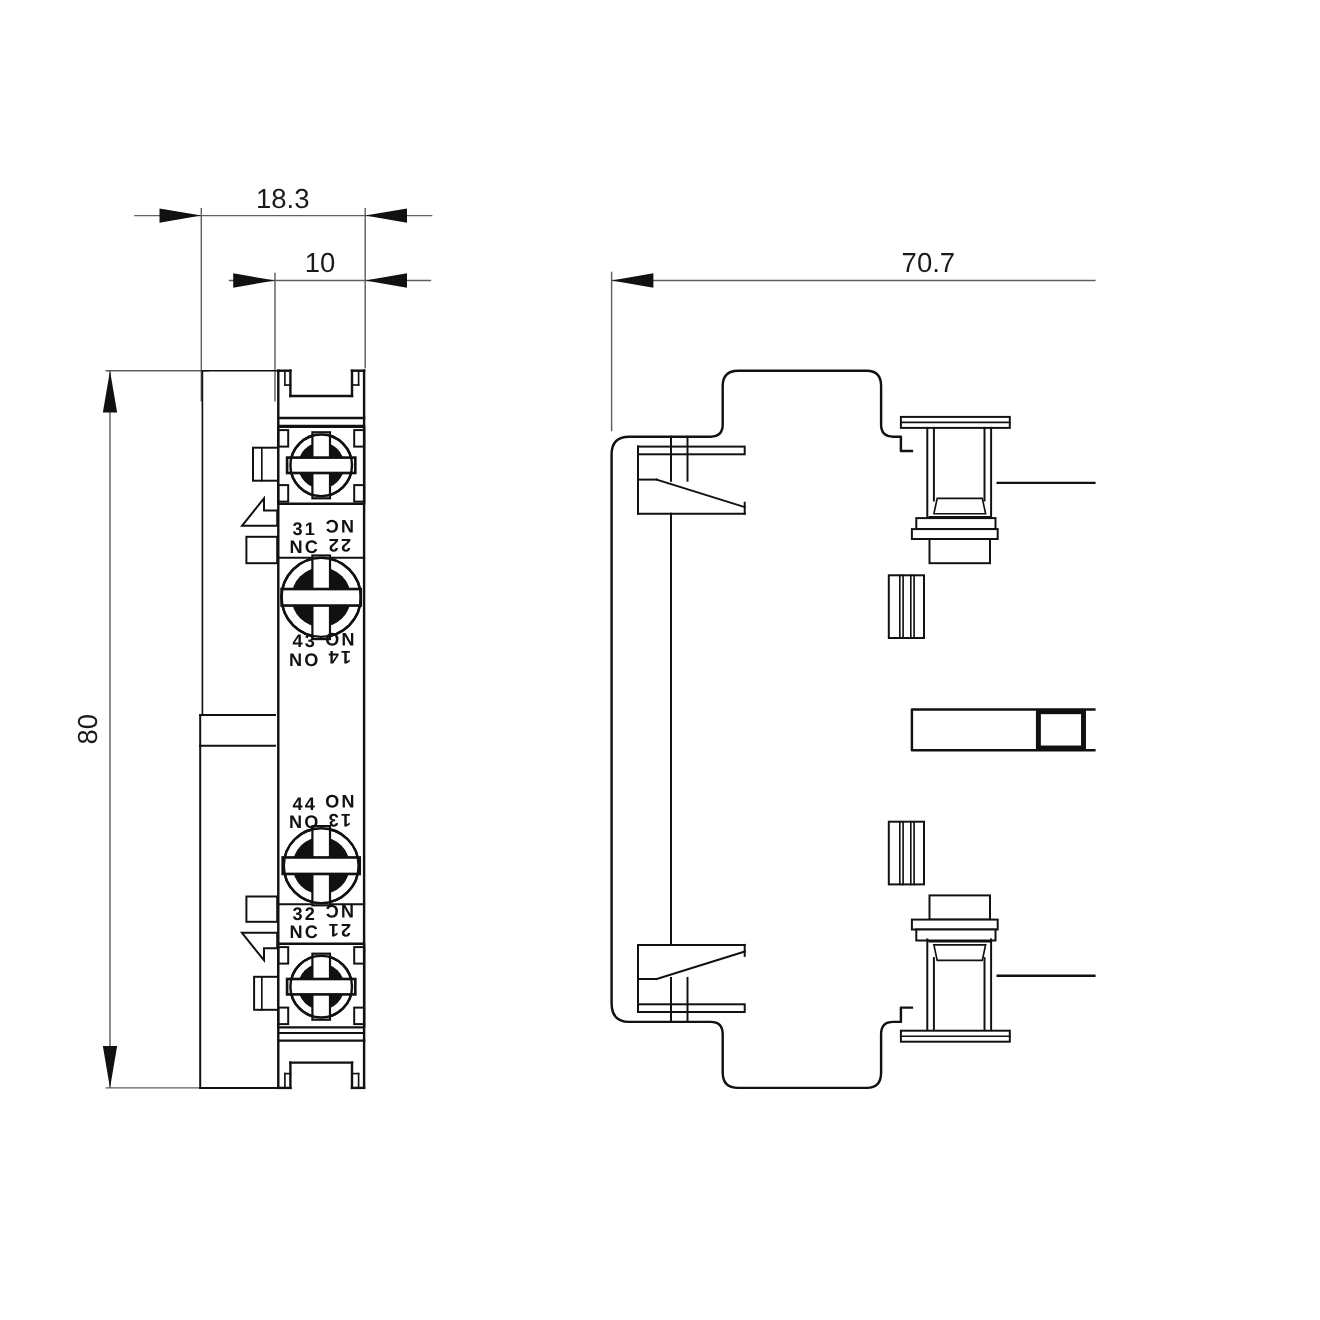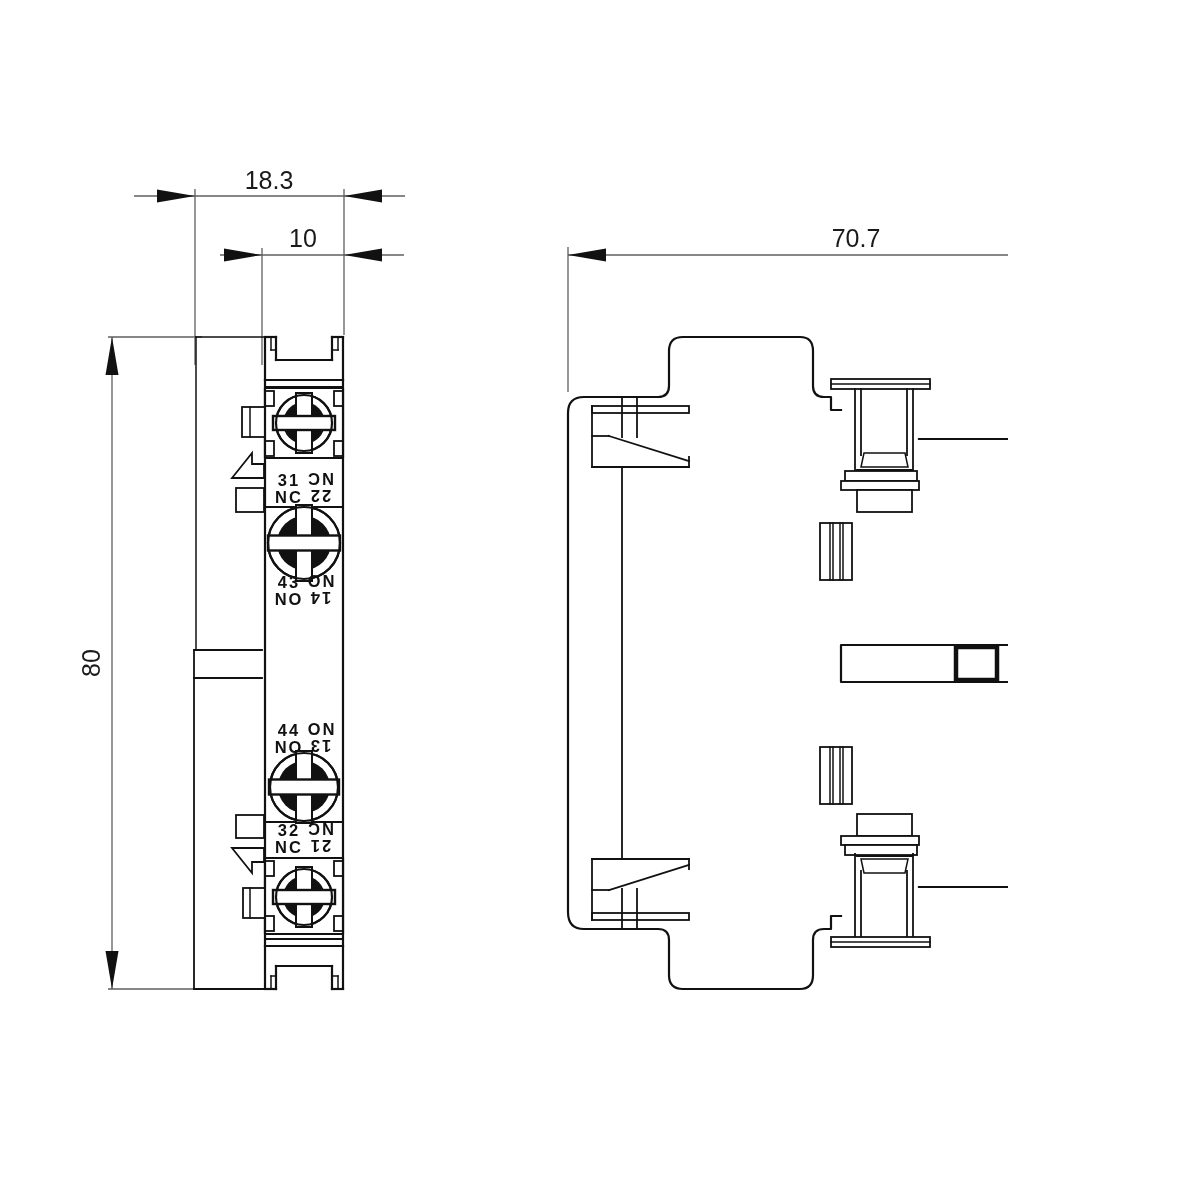"18.3" .canvas { padding-left: 12px -> none }
